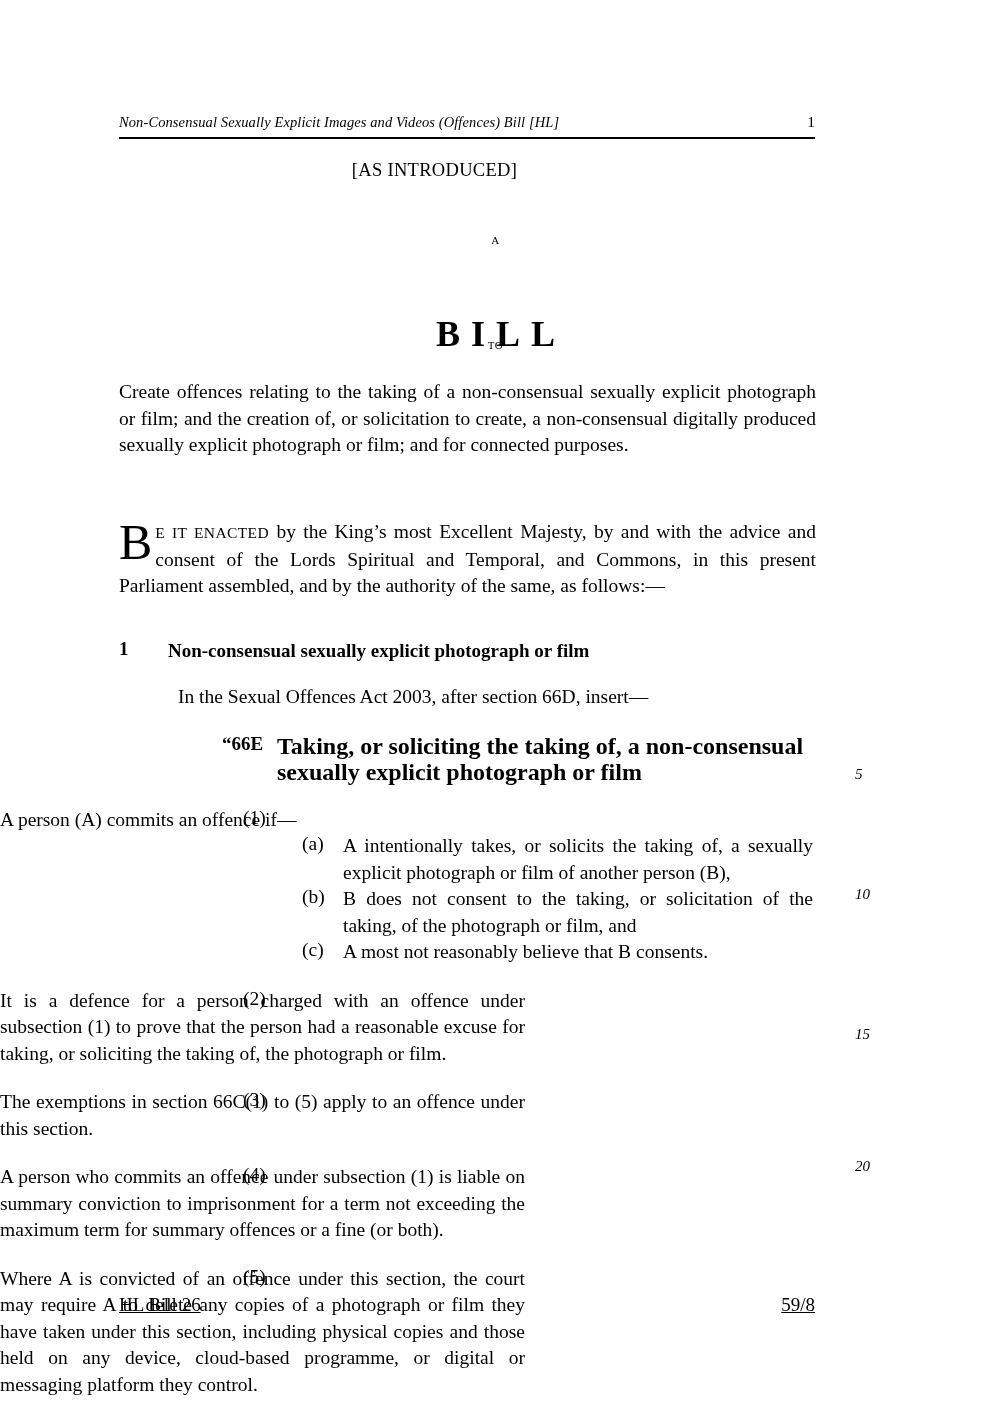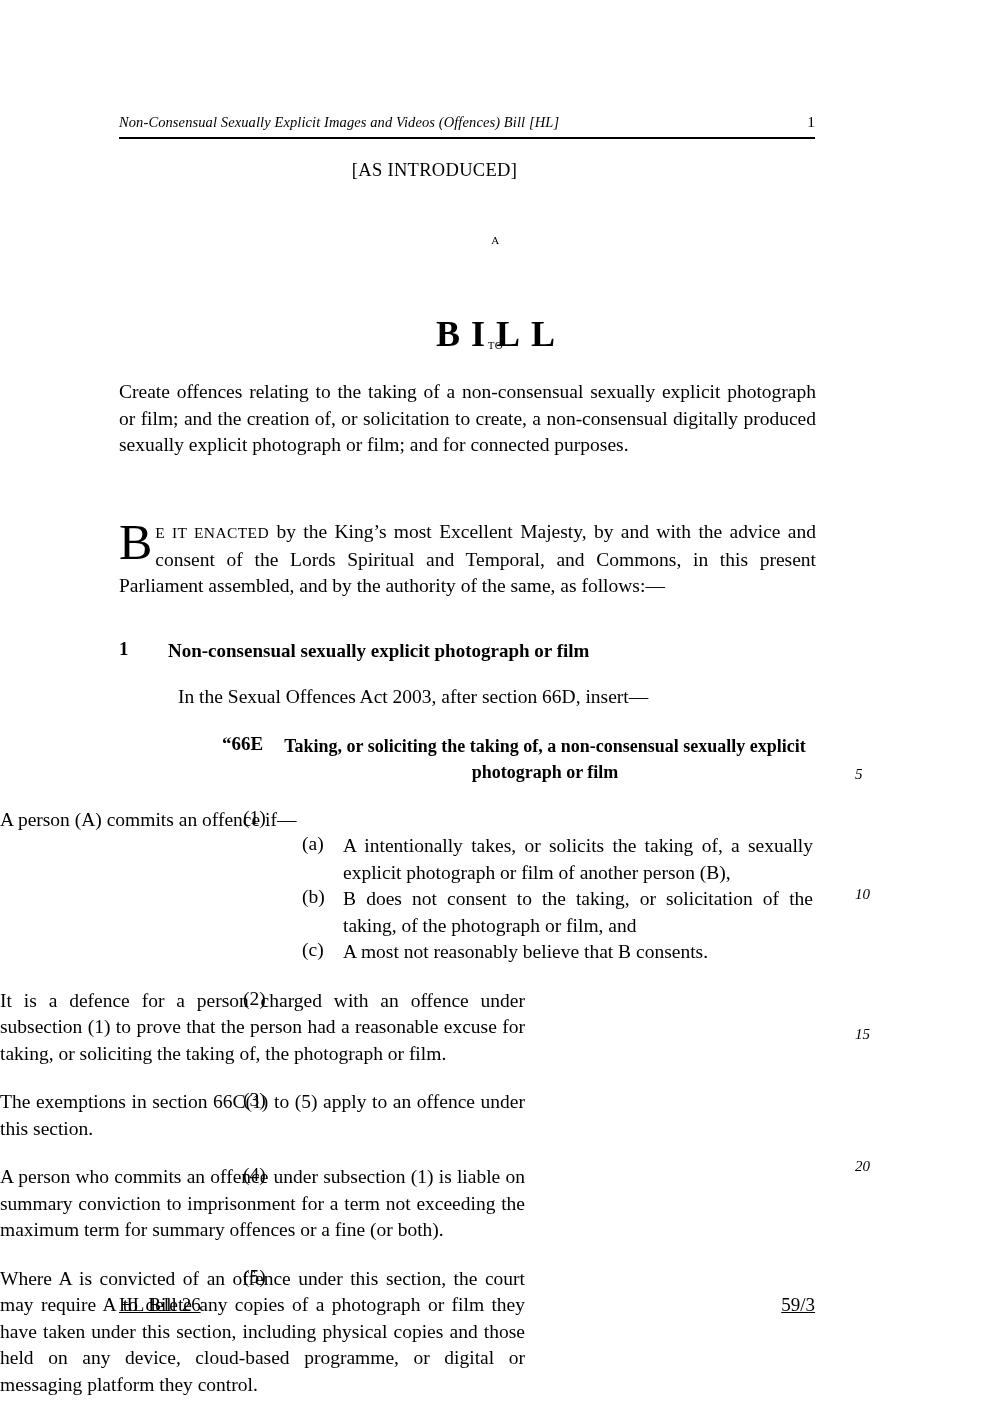"Taking, or soliciting the taking" .inserted-head .text { font-size: 18px -> 24px; text-align: center -> left }
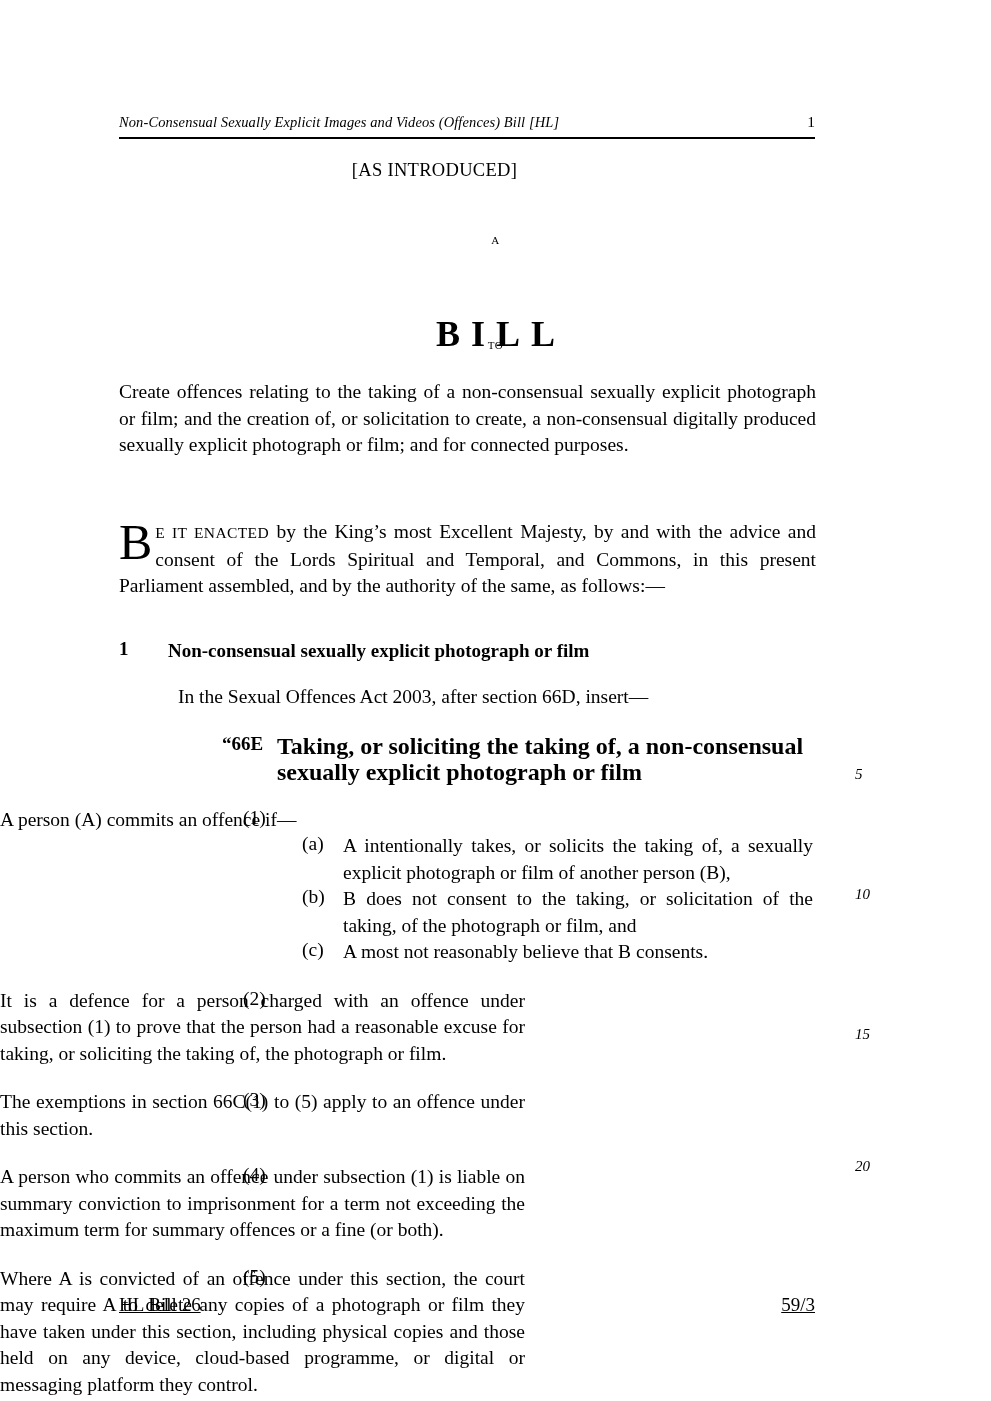"59/3" div { text: 59/3 -> 59/8 }
